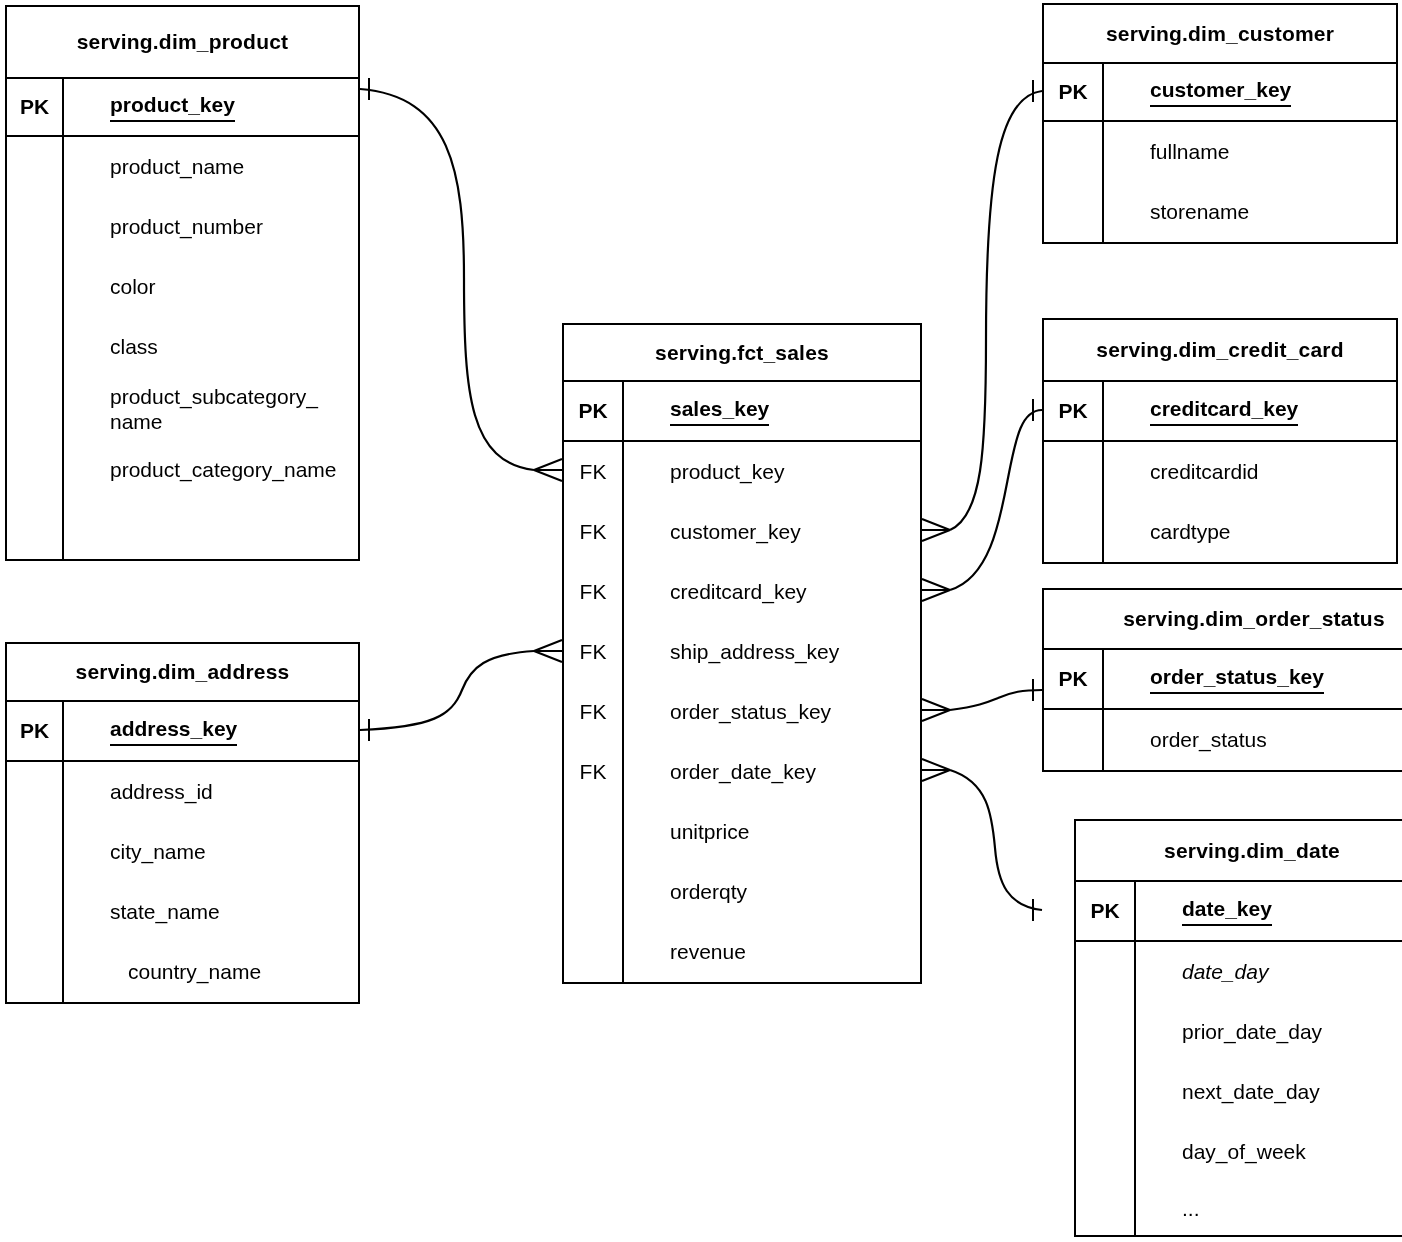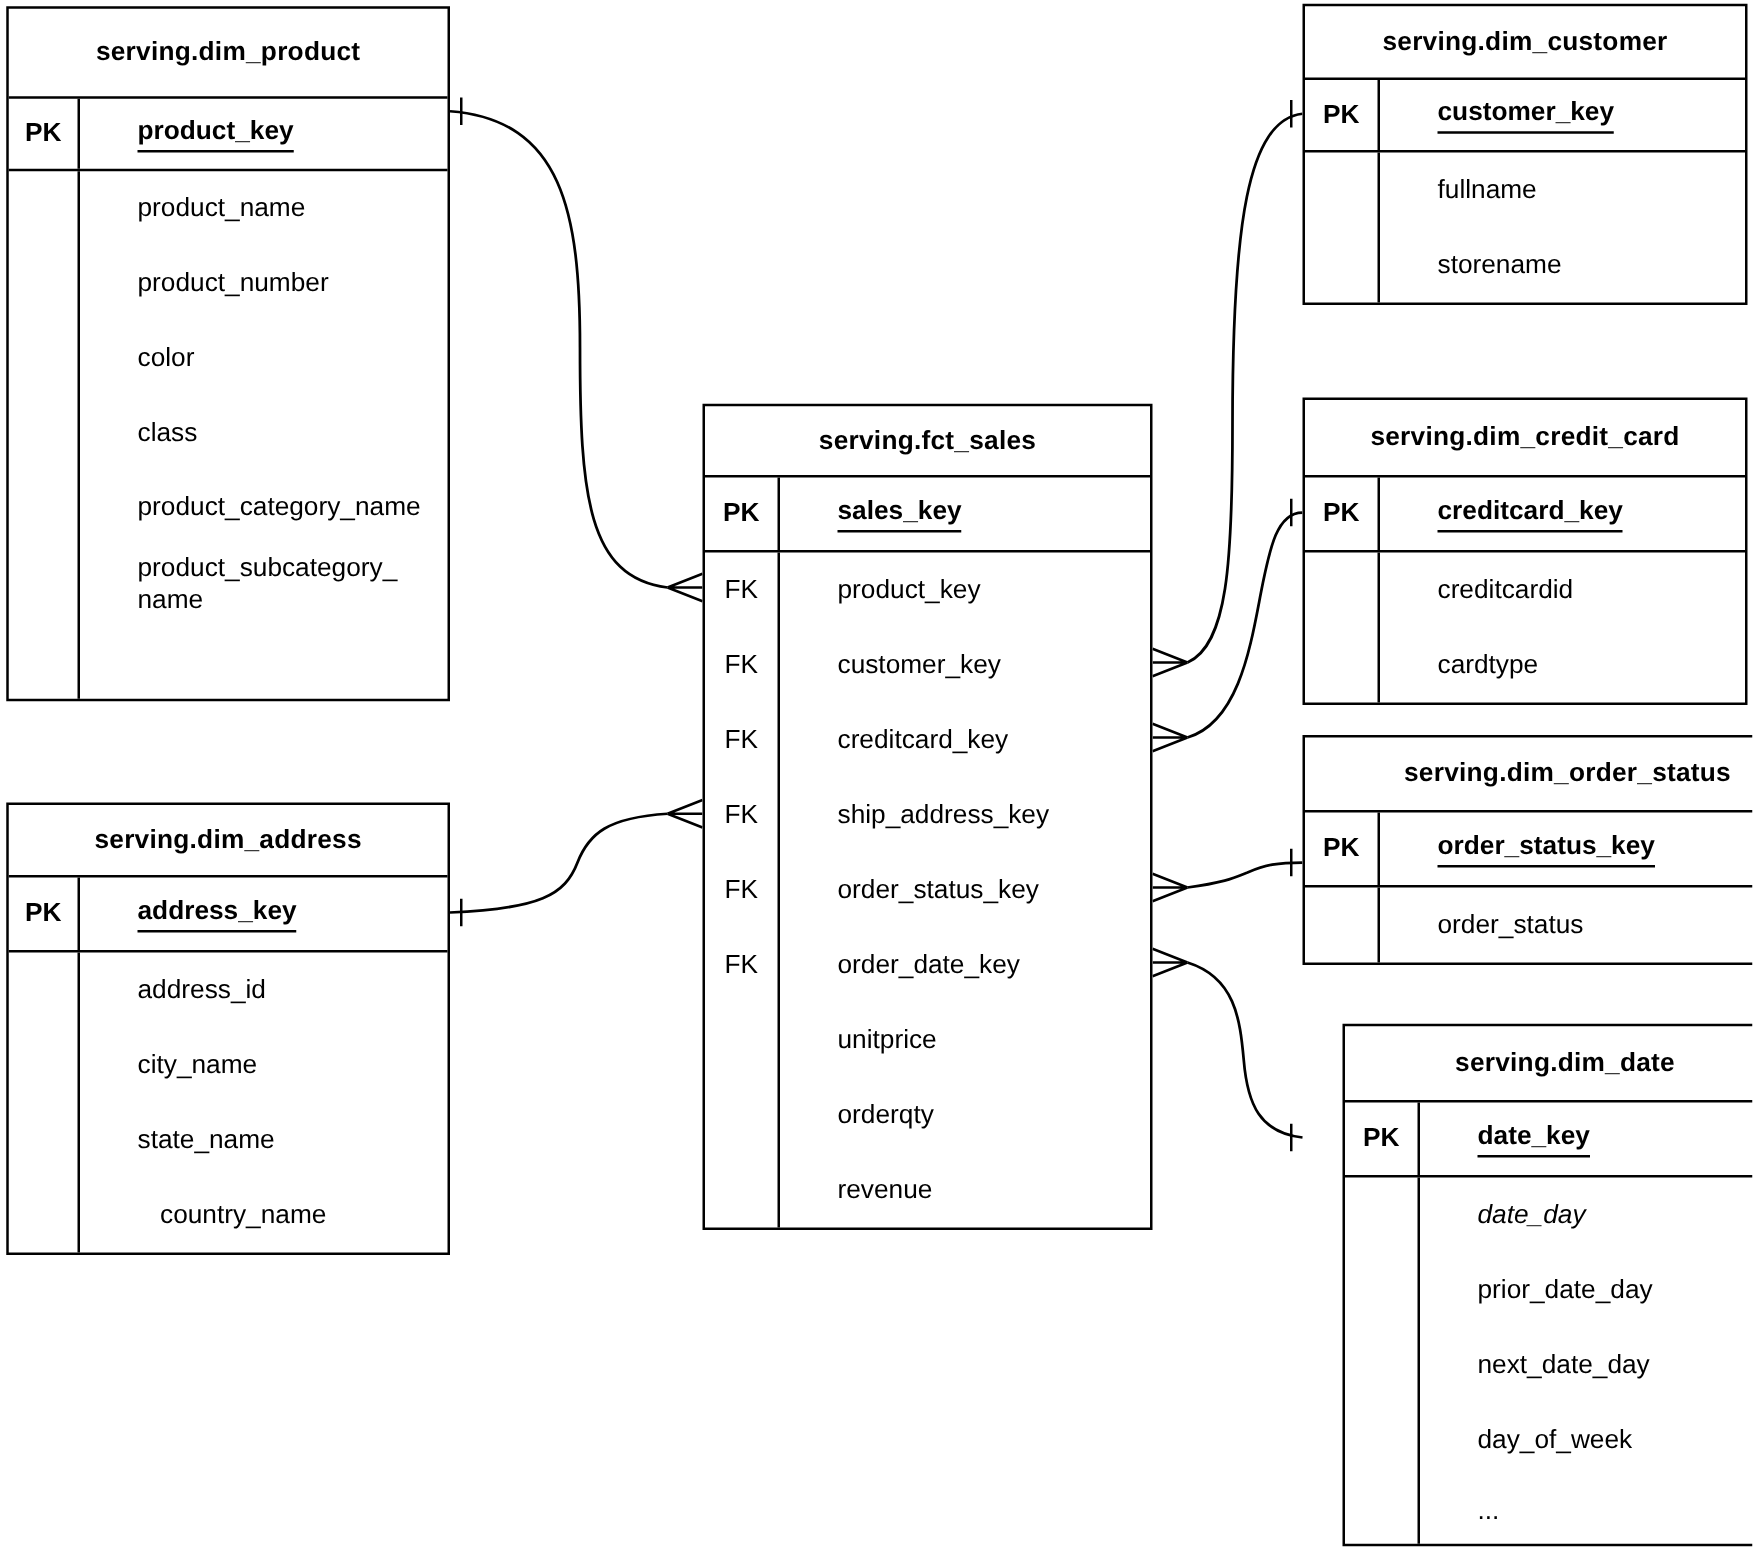"product_category_name" div.name-cell { order: before "product_subcategory_" -> after "product_subcategory_" }
